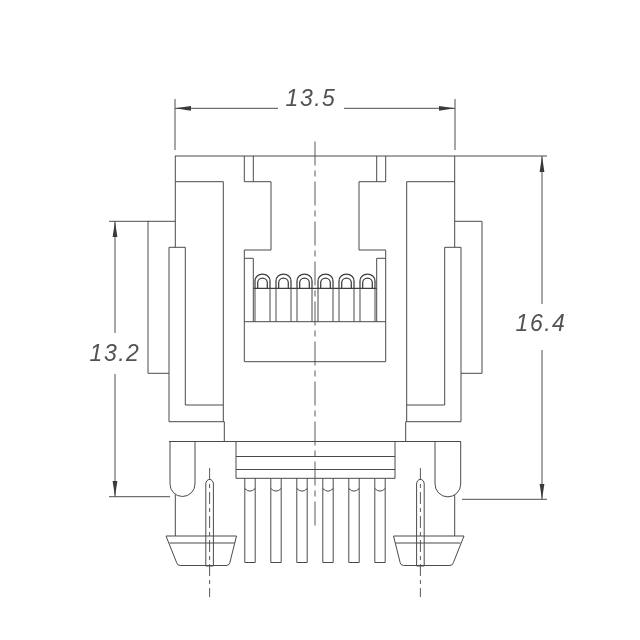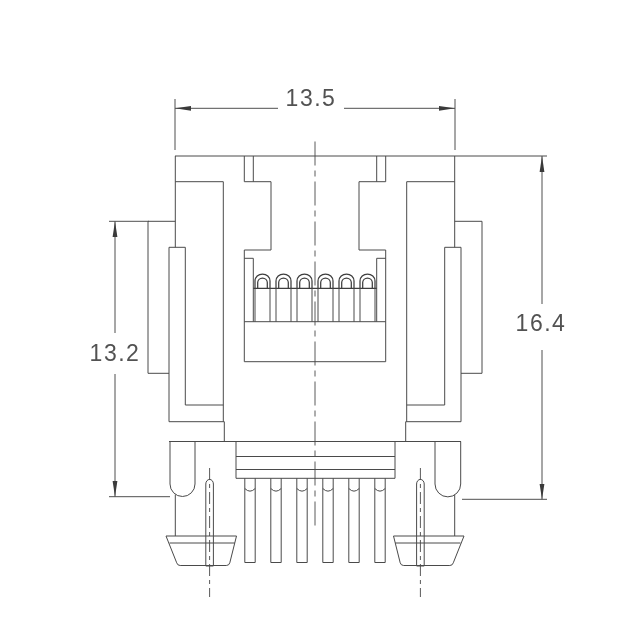"13.5" .stage { font-style: none -> italic }
